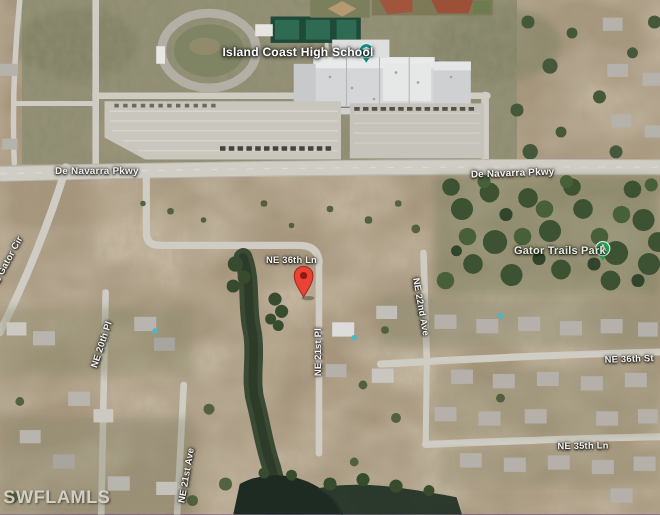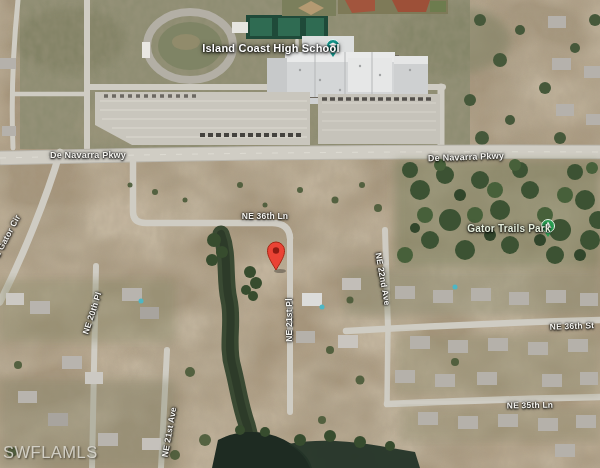"NE 36th Ln" span.lbl { top: 216px -> 236px }
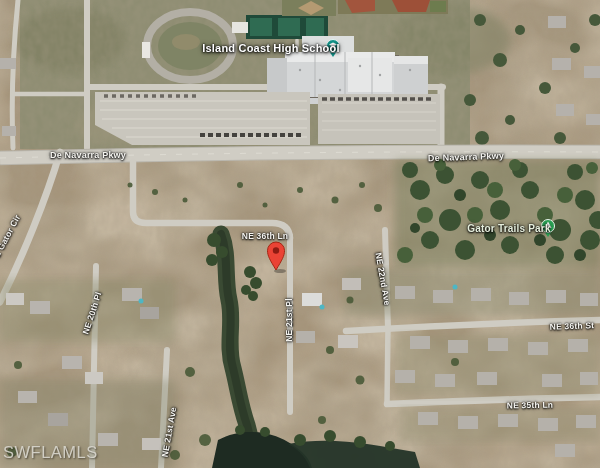"SWFLAMLS" .watermark { font-weight: 400 -> 700 }
